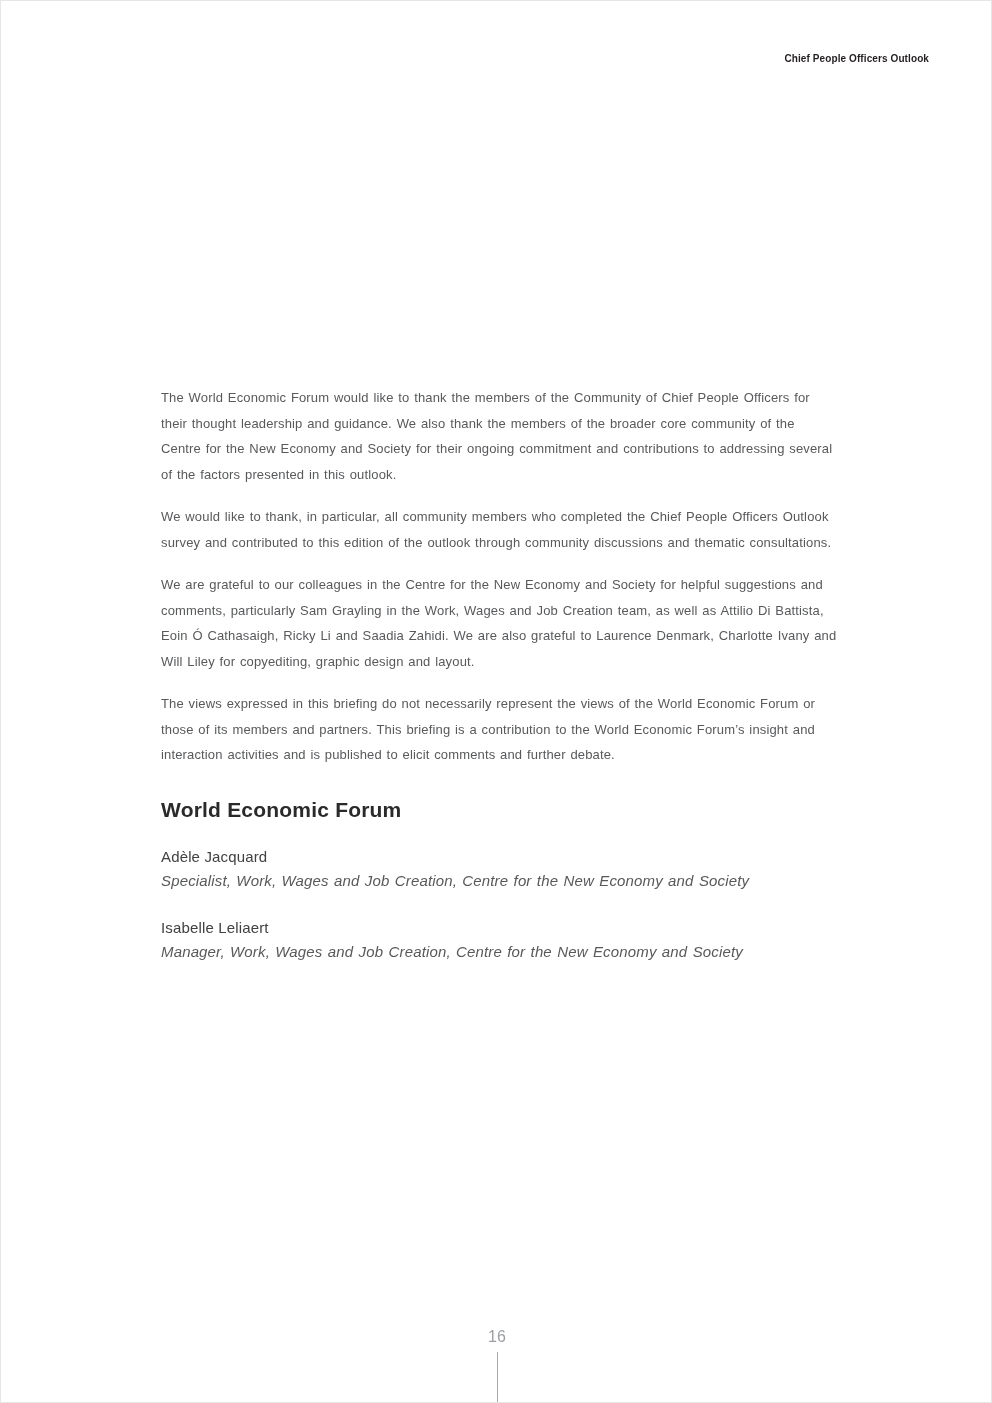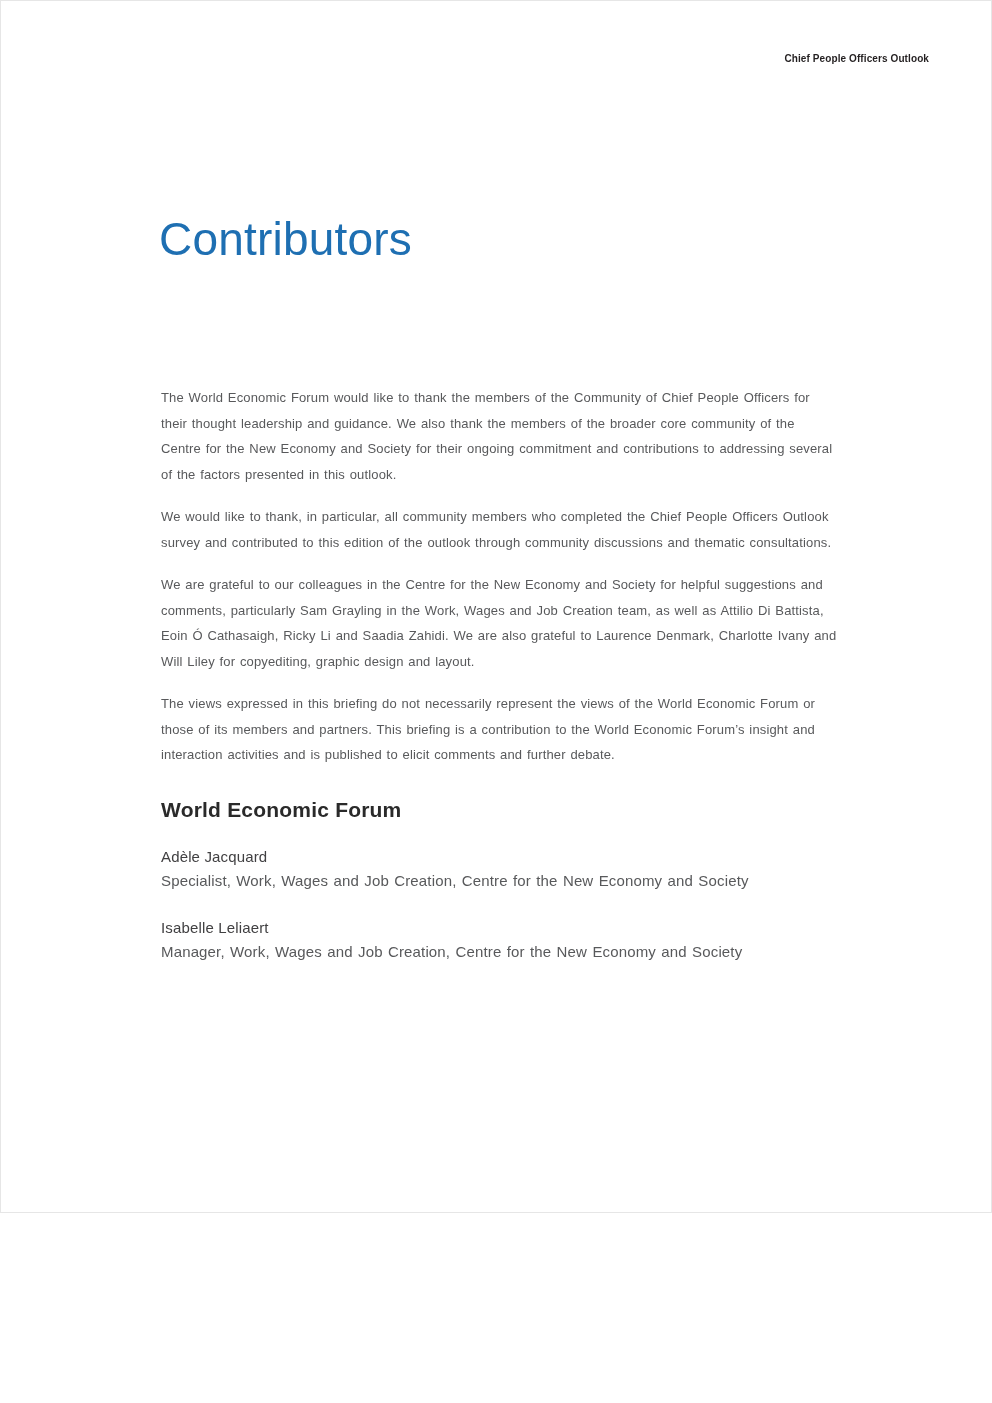"Chief People Officers Outlook" .page { height: 1213px -> 1403px }
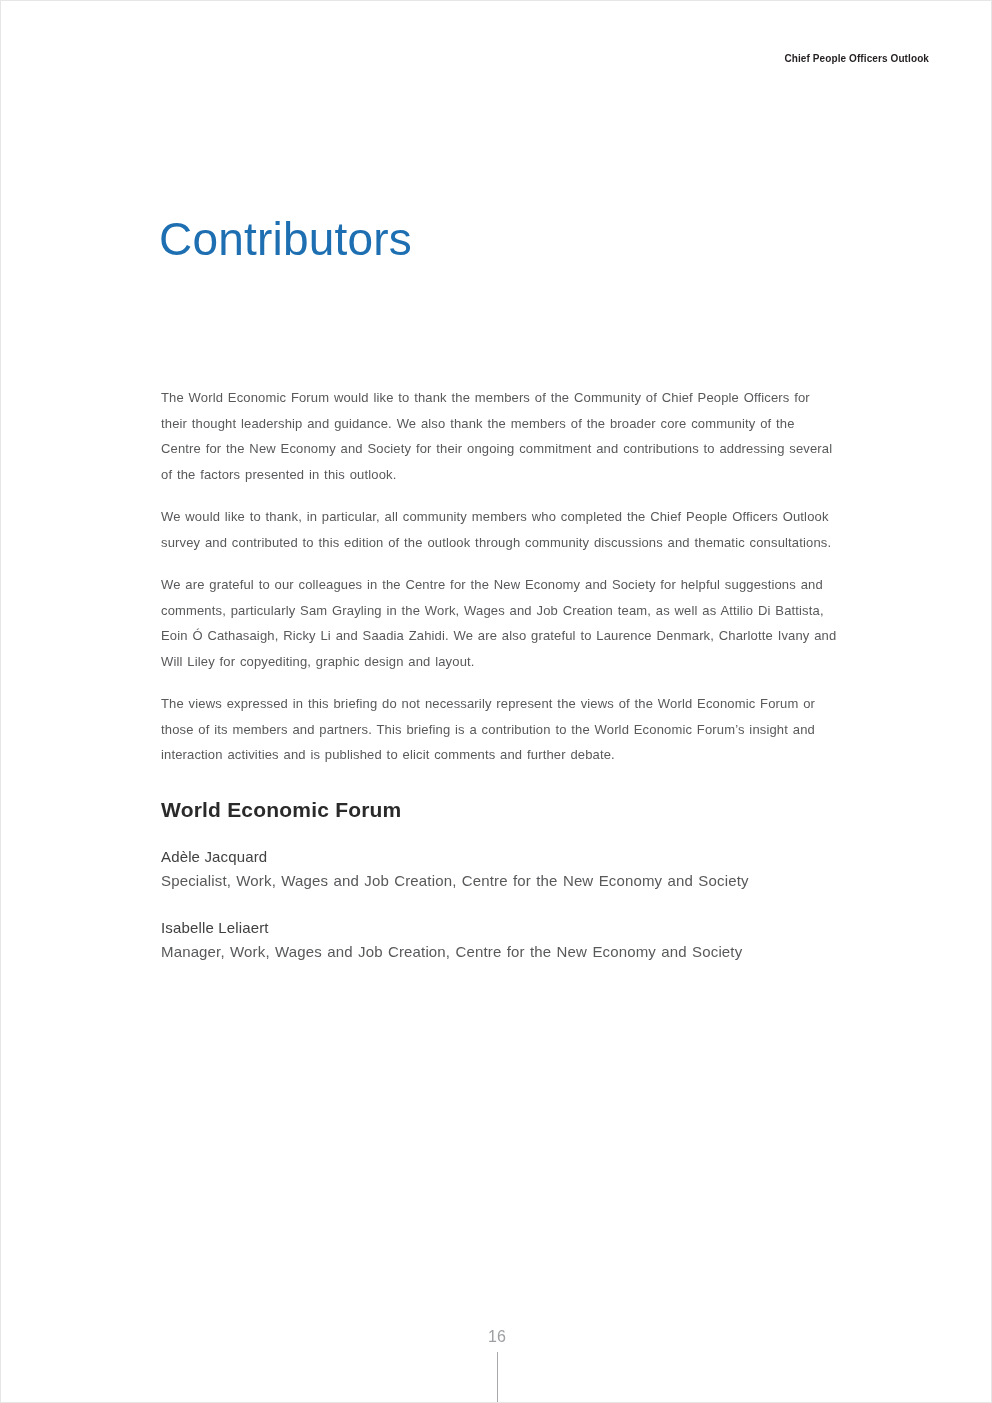"Contributors" h1.doc-title { html: <h1>Contributors</h1> -> none }
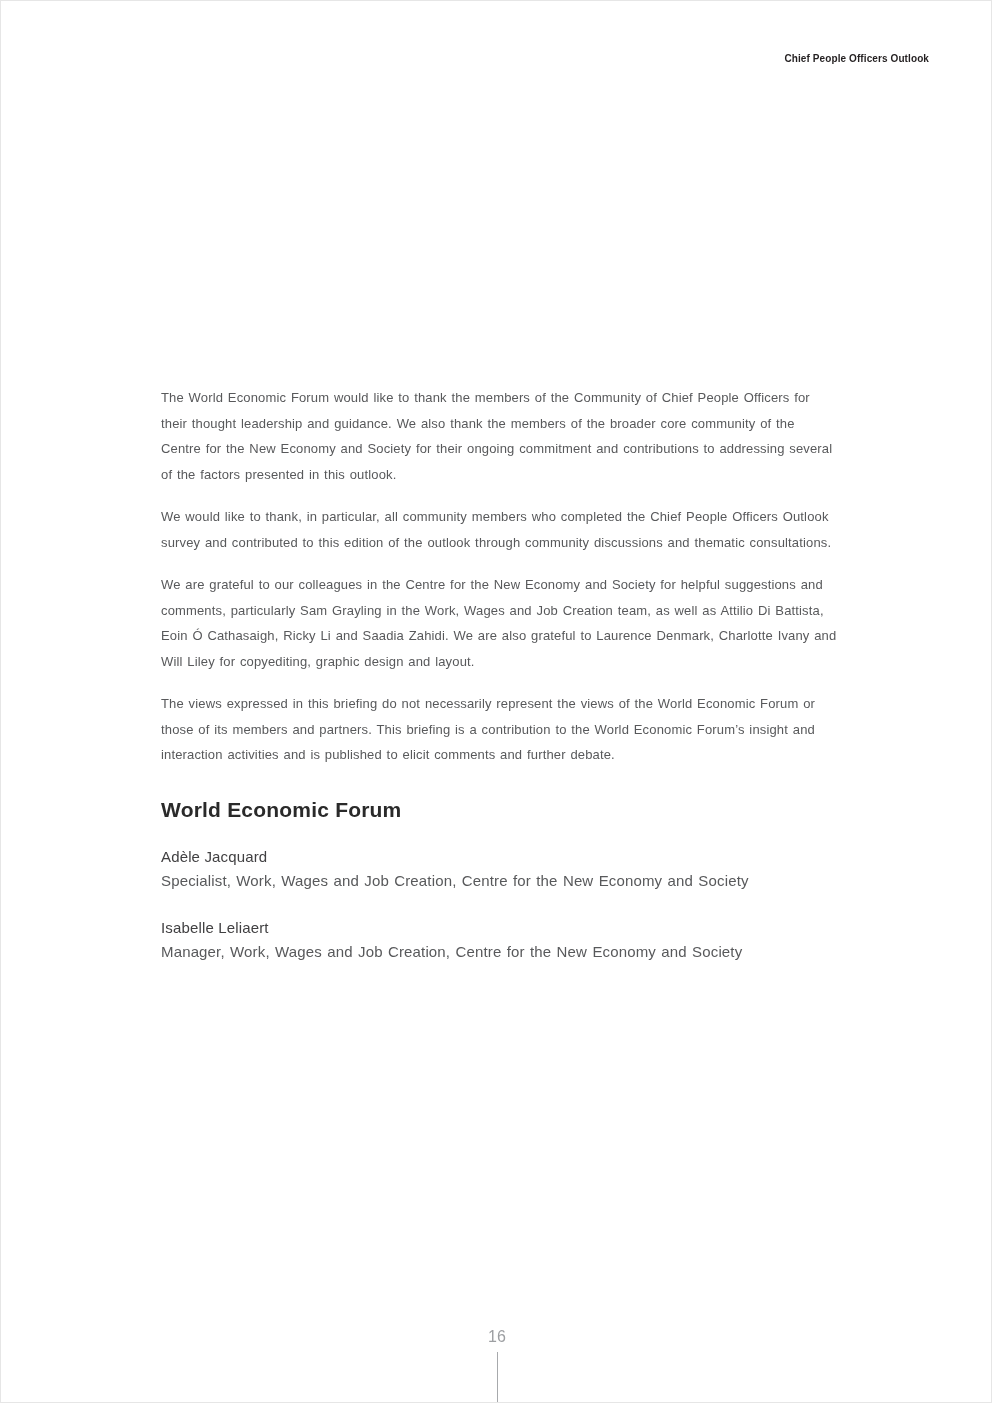"Specialist, Work, Wages and Job" .contributor .role { font-style: none -> italic }
